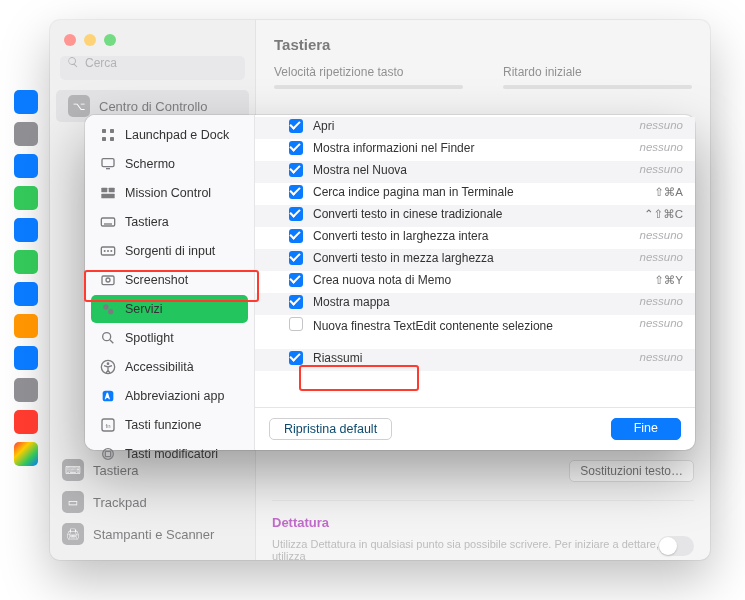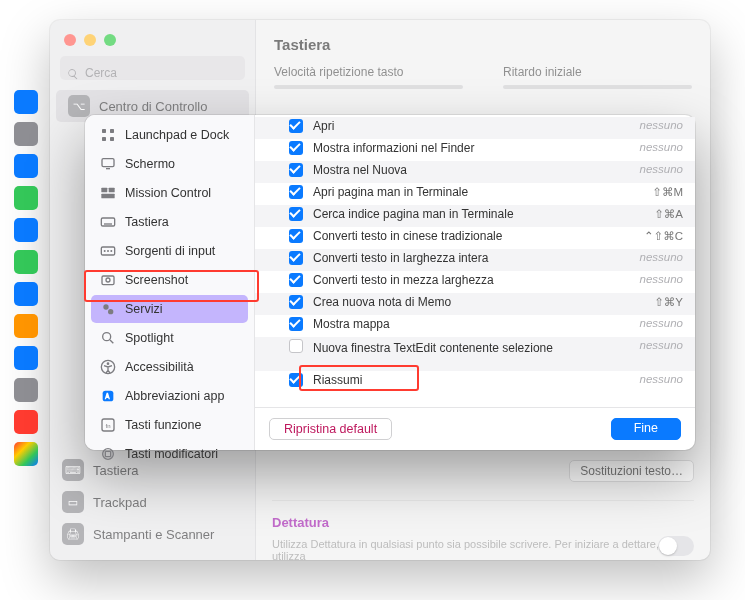"Cerca" .search { align-items: flex-end -> flex-start }
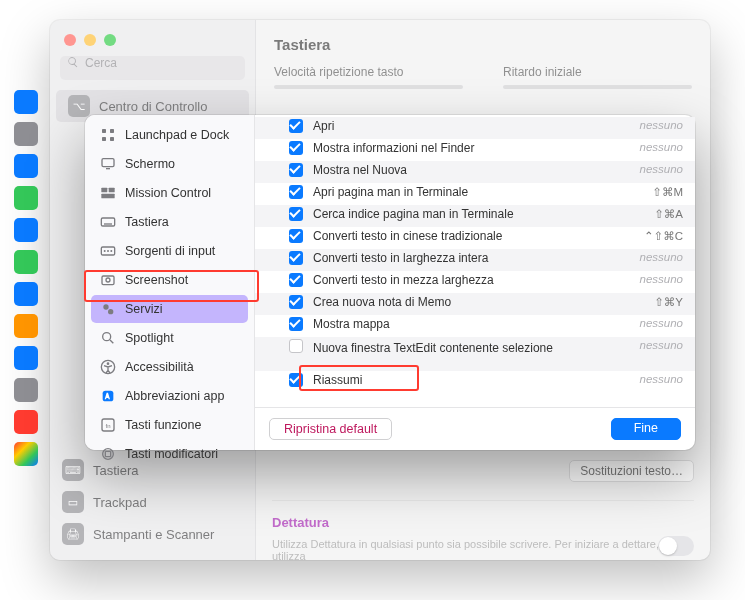"Apri pagina man in Terminale" div.lrow { html: <div> <span></span> <span>Apri pagina man in Terminale</span> <span>⇧⌘M</span> </div> -> none }
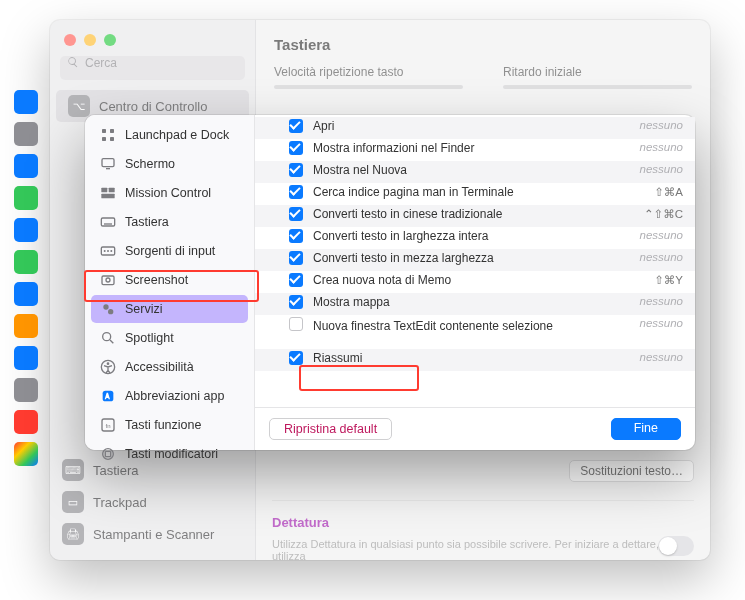"Servizi" .ps-item.selected { background: #c4b5fd -> #22c55e }
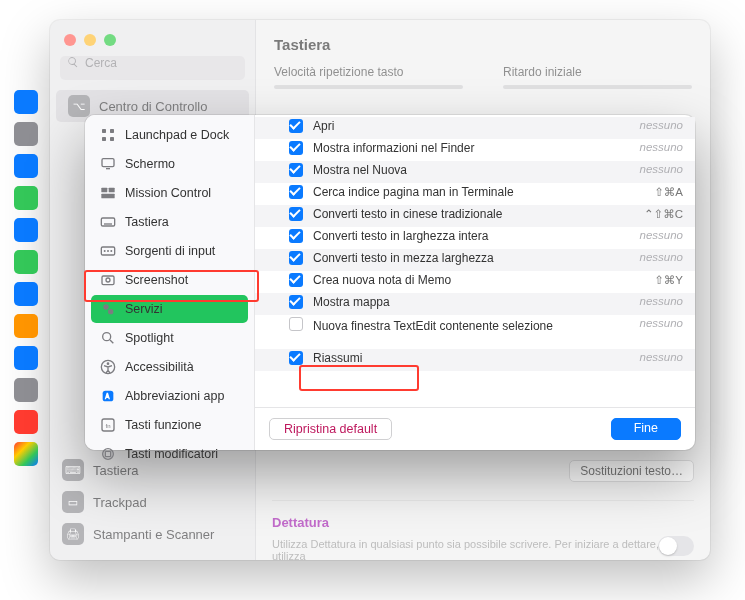"Ripristina default" .btn { color: #be185d -> #0c4a6e }
